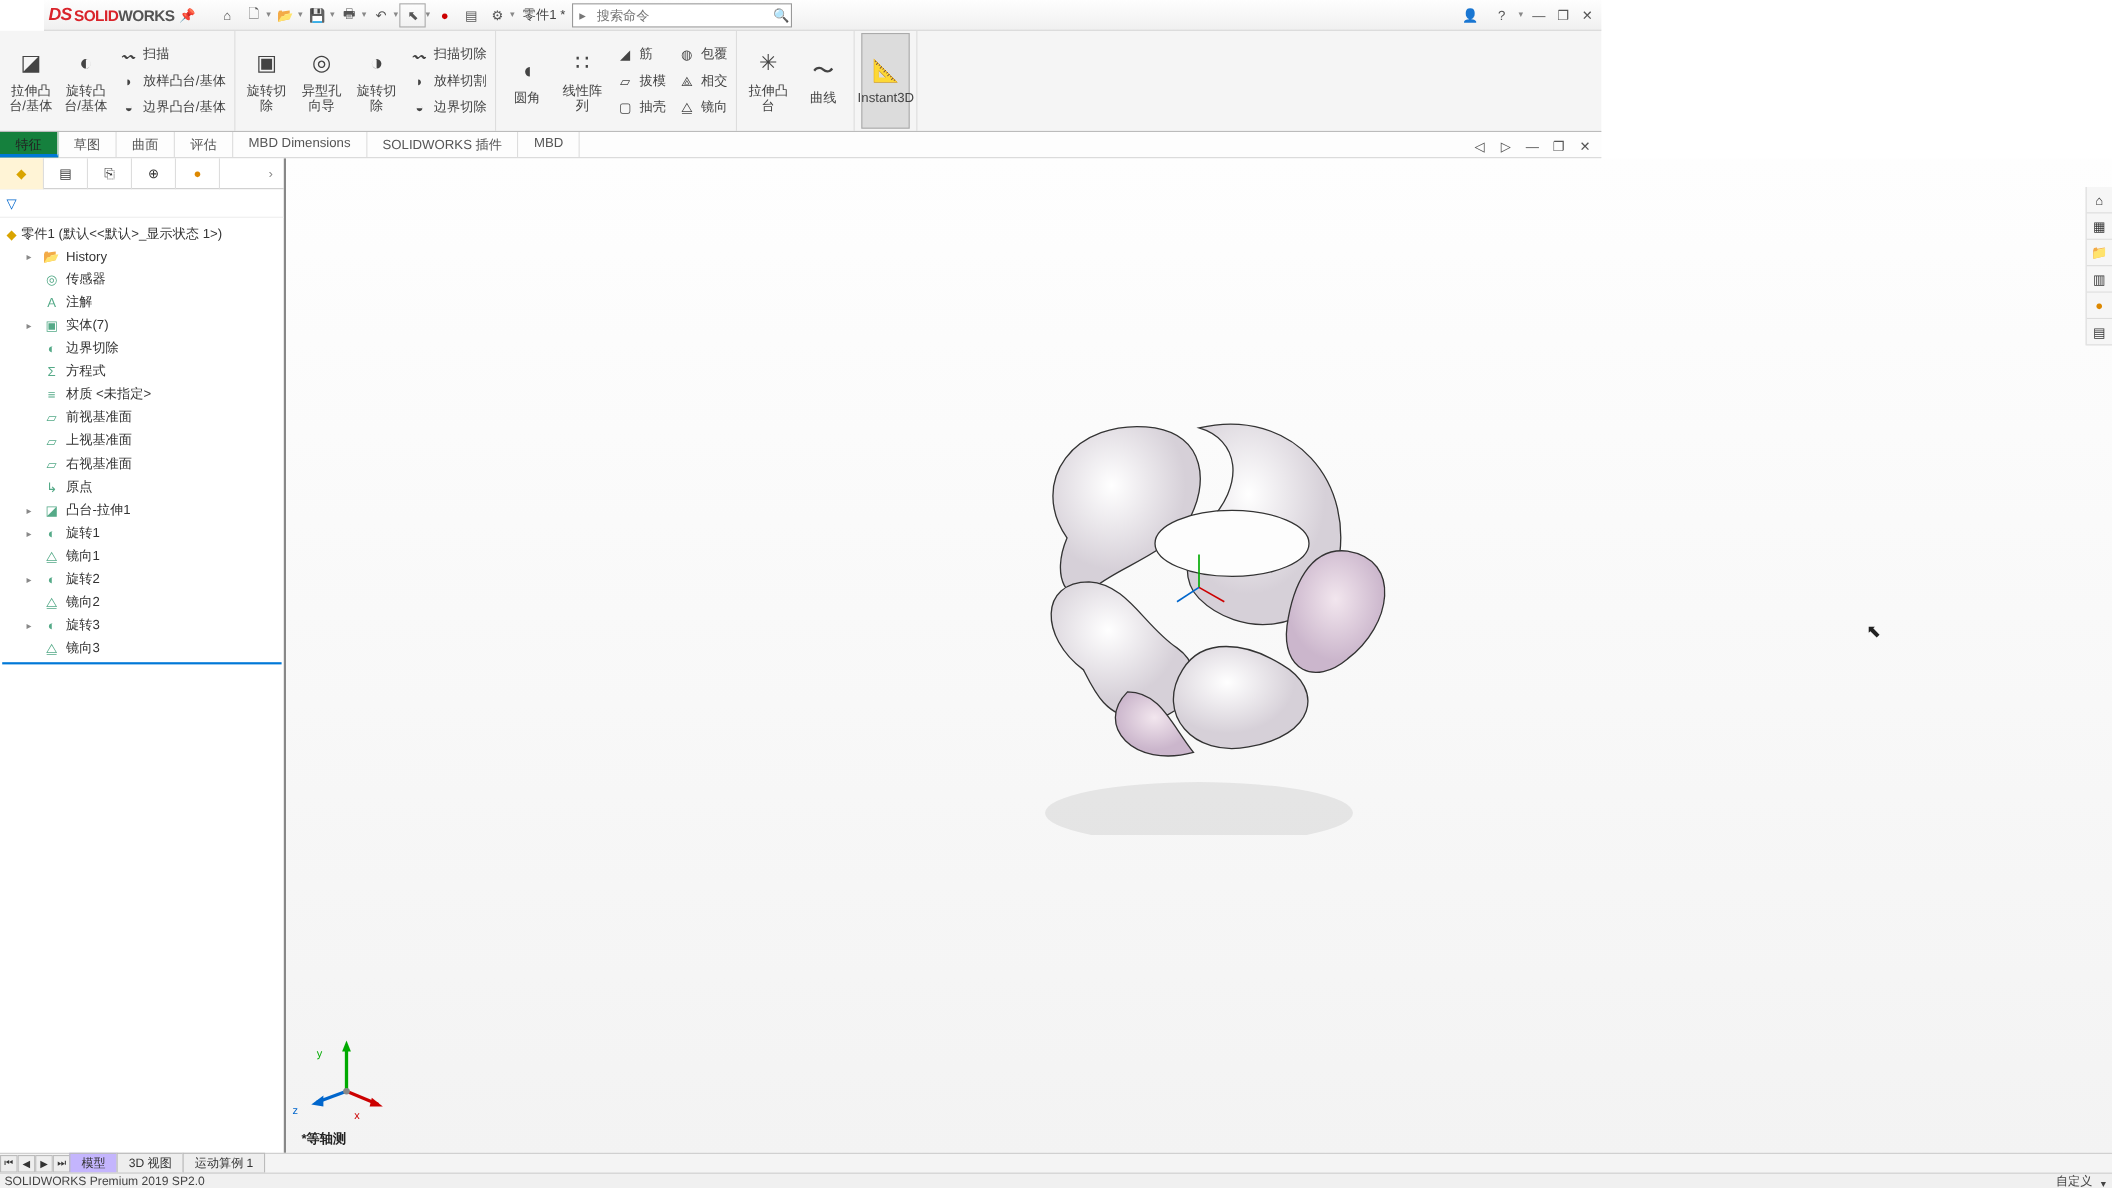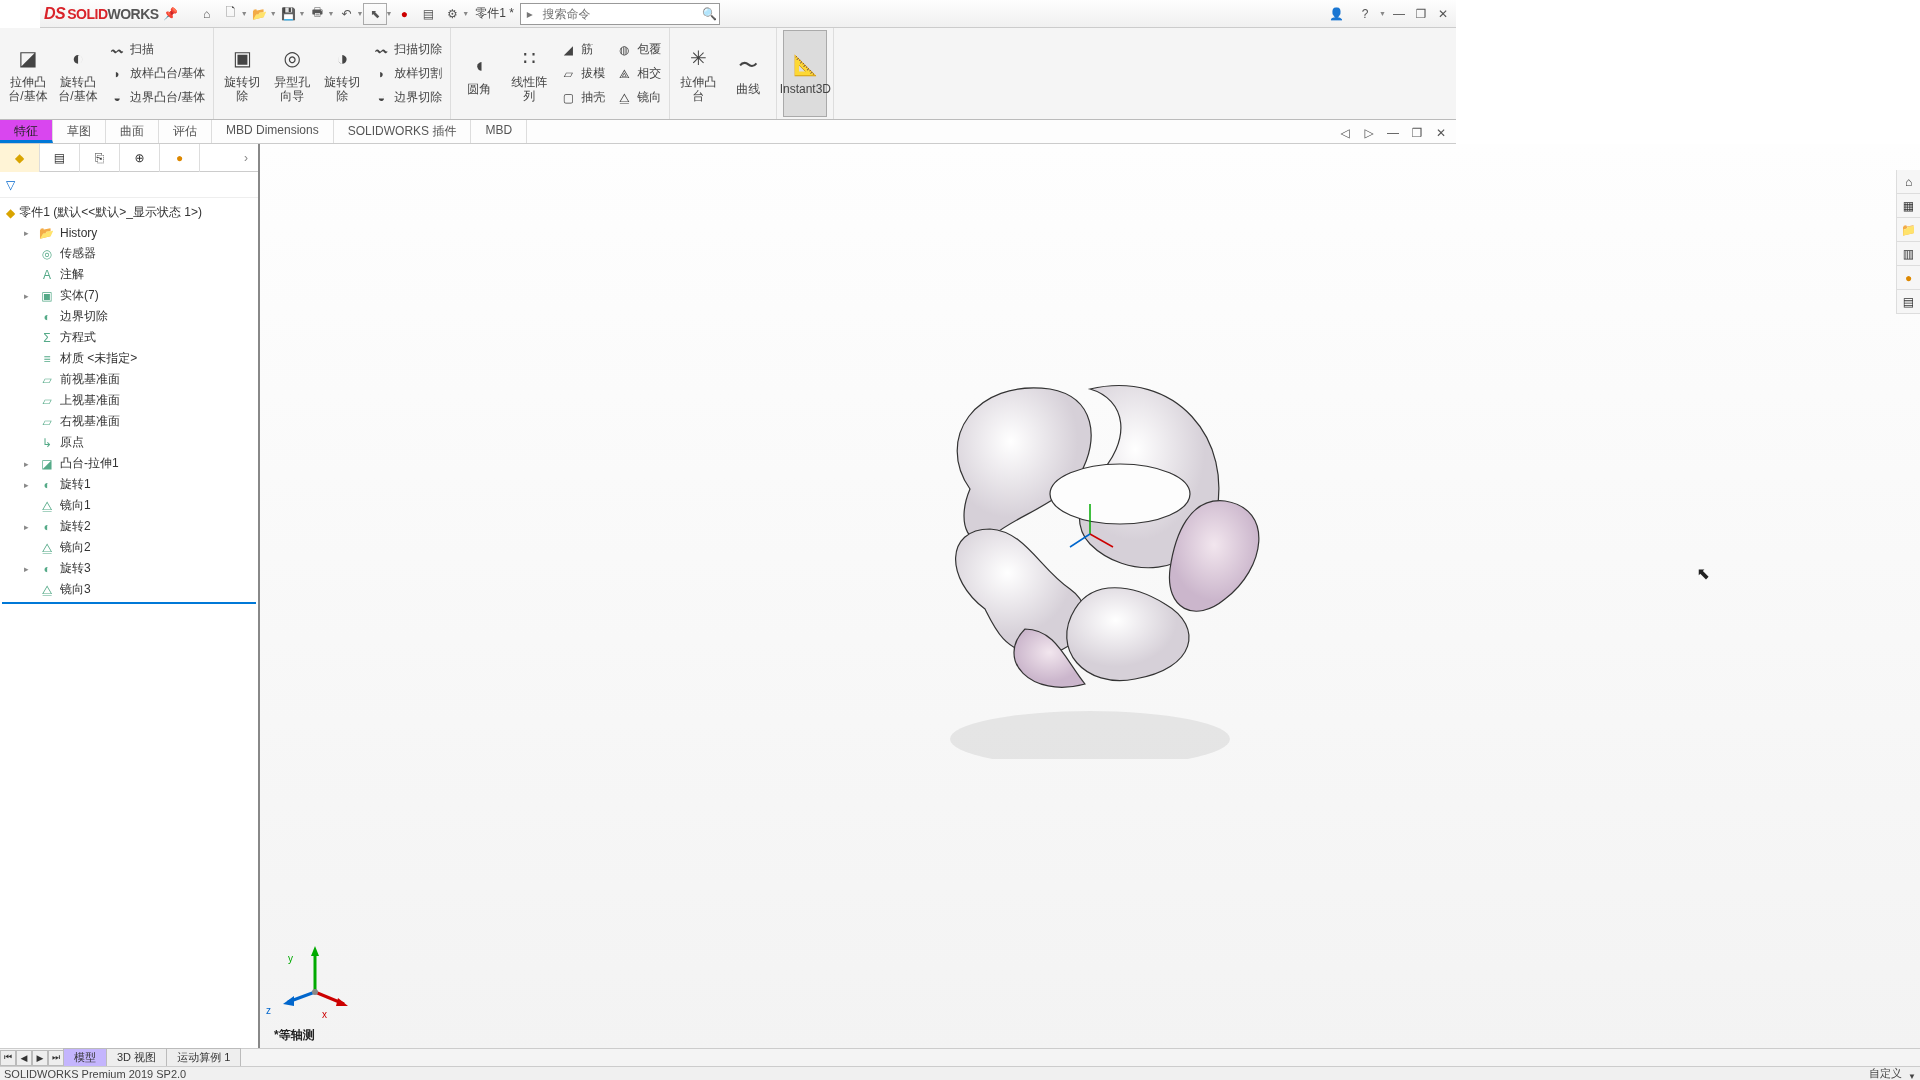"特征" .rtab.active { background: #d946ef -> #15803d }
